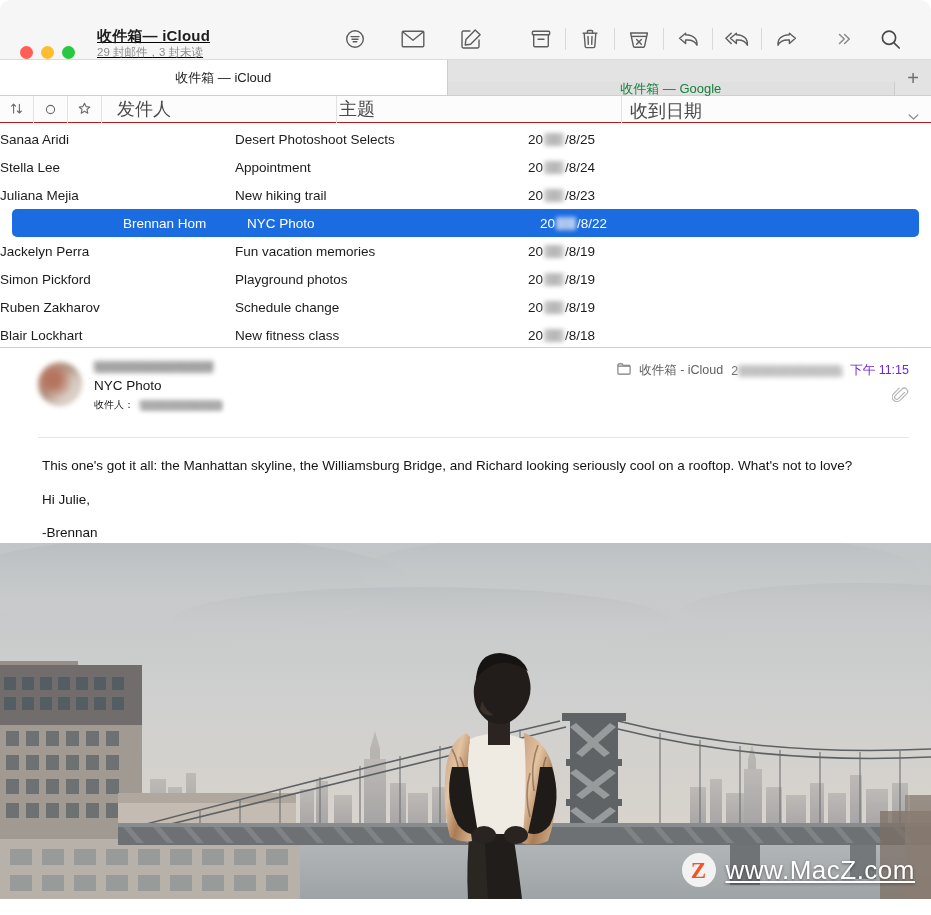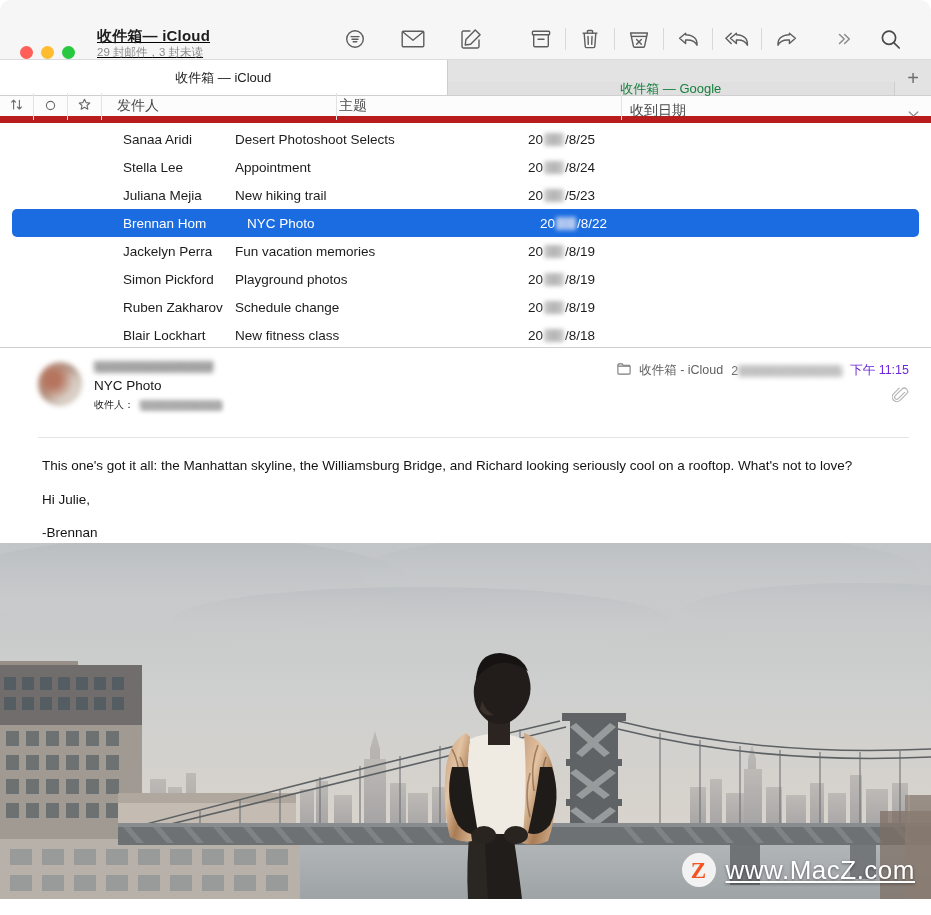"发件人" .colhead { border-bottom: 7px solid #b91c1c -> 1px solid #b91c1c; font-size: 14px -> 18px }
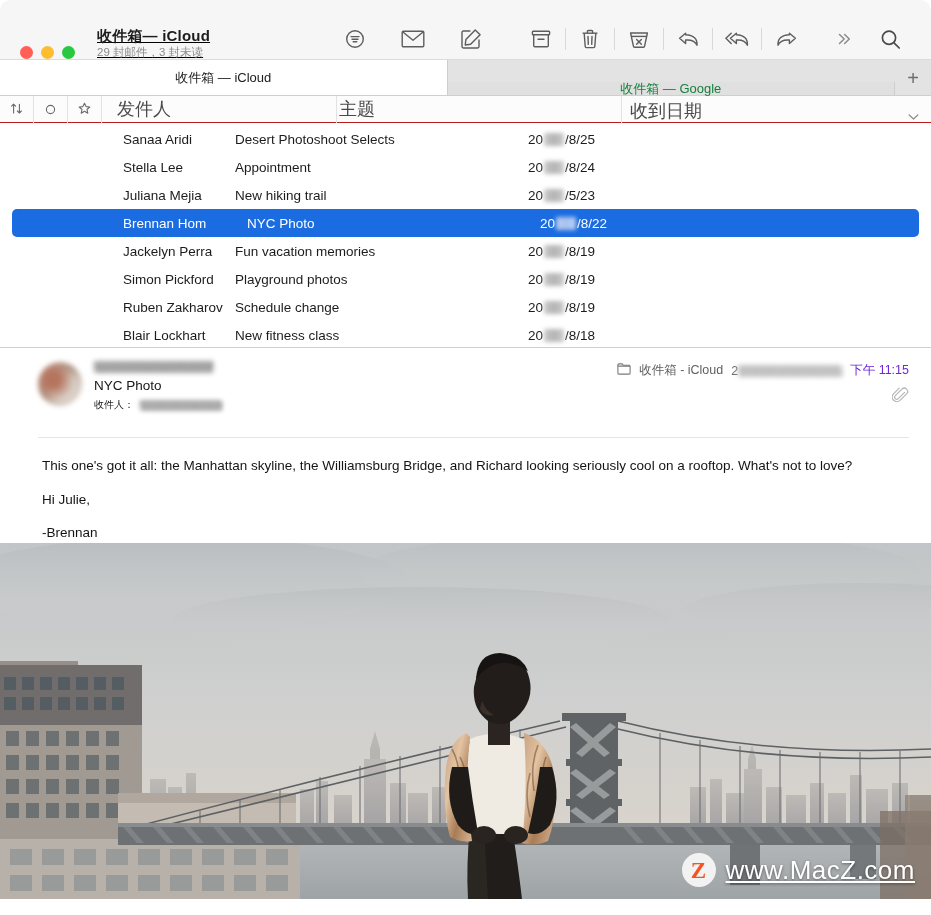"Sanaa Aridi" .m-sender { padding-left: 123px -> none }
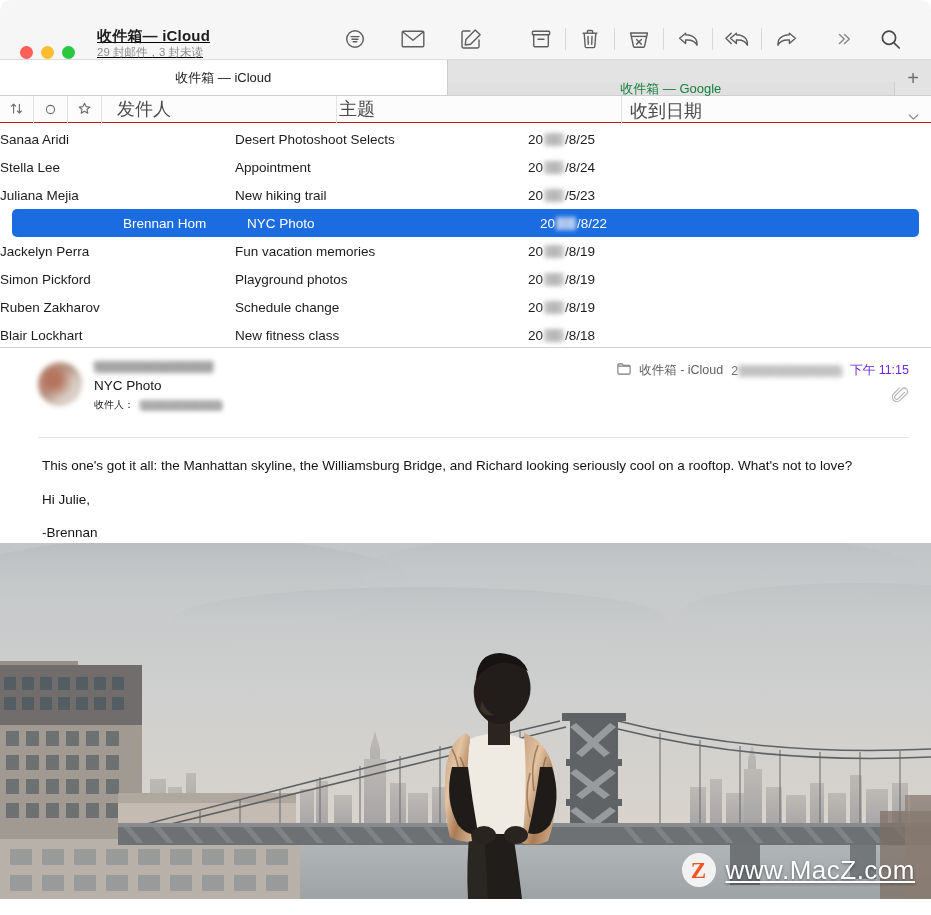"/5/23" span { text: /5/23 -> /8/23 }
